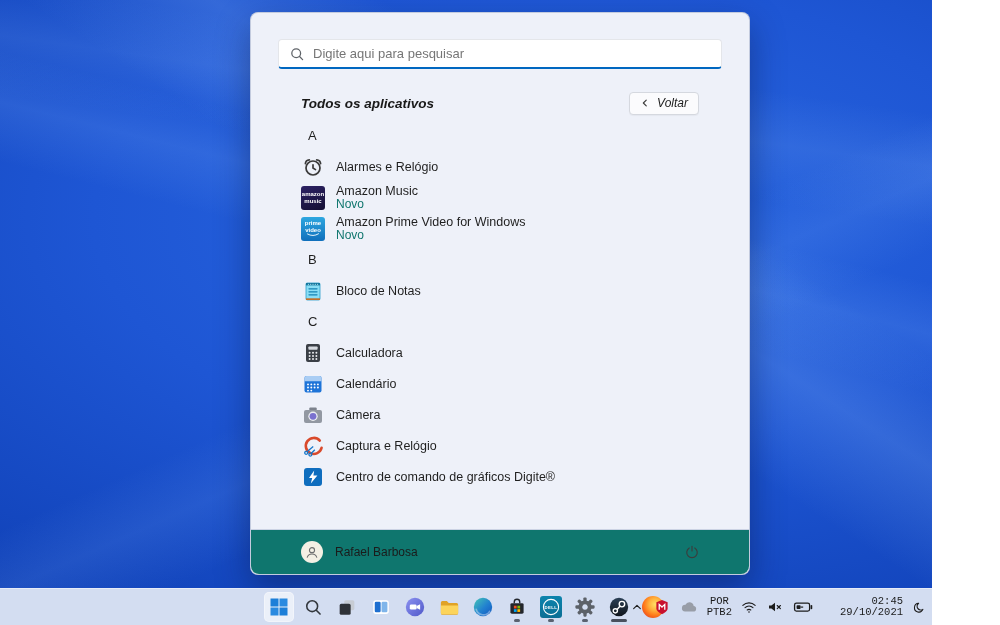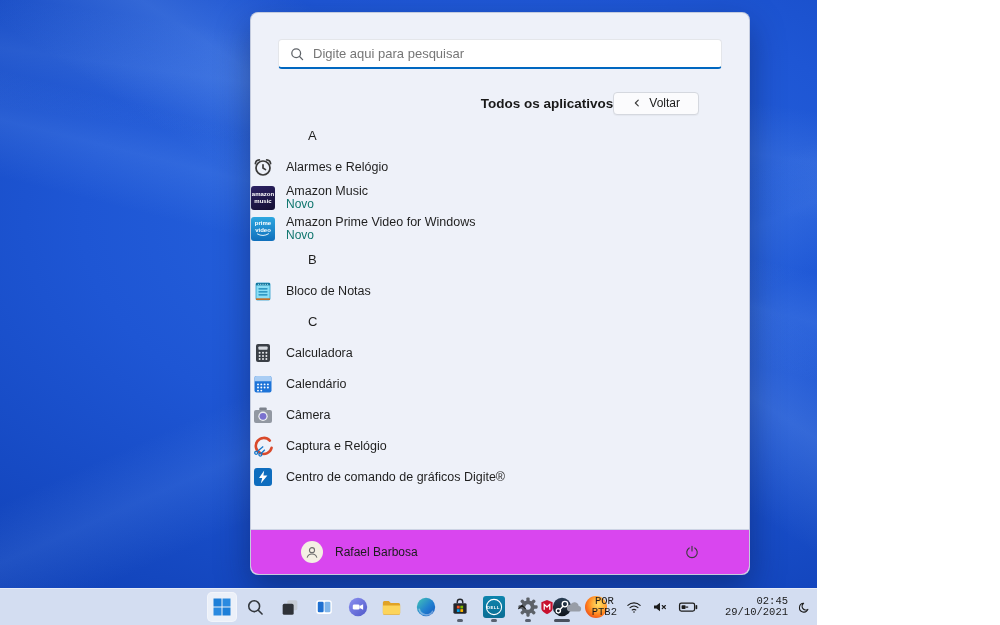"Digite aqui para pesquisar" .stage { width: 817px -> 932px }
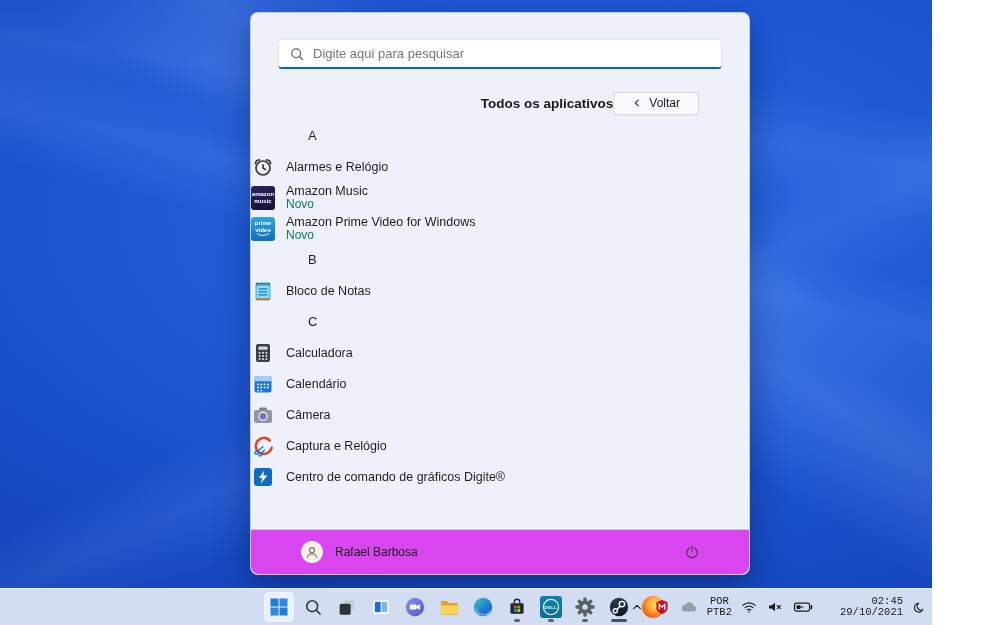"Todos os aplicativos" .apps-header { font-style: none -> italic; justify-content: flex-end -> space-between }
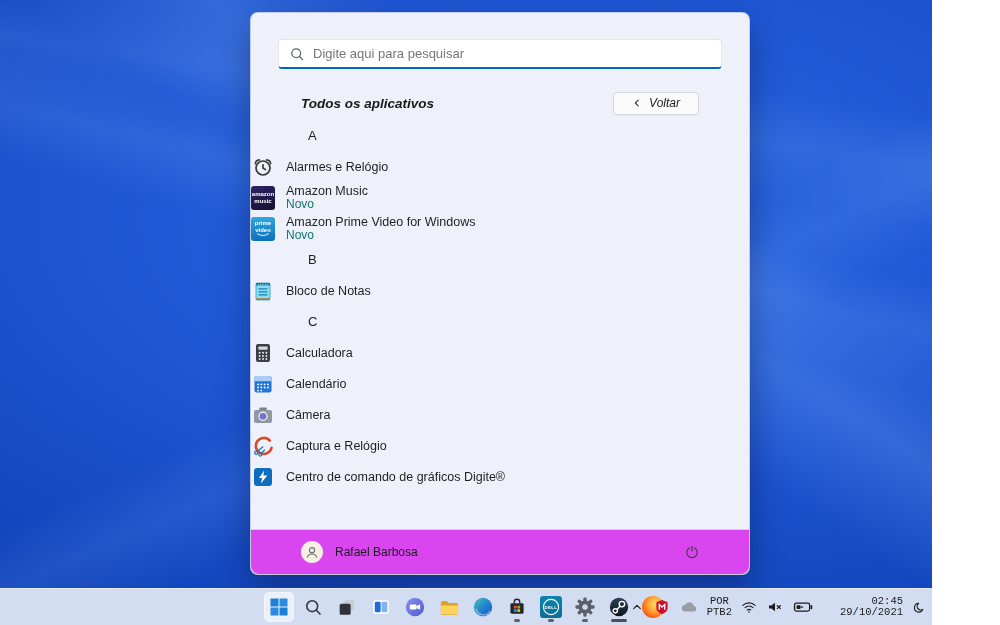"Voltar" .back-btn { padding: 0 18px -> 0 10px }
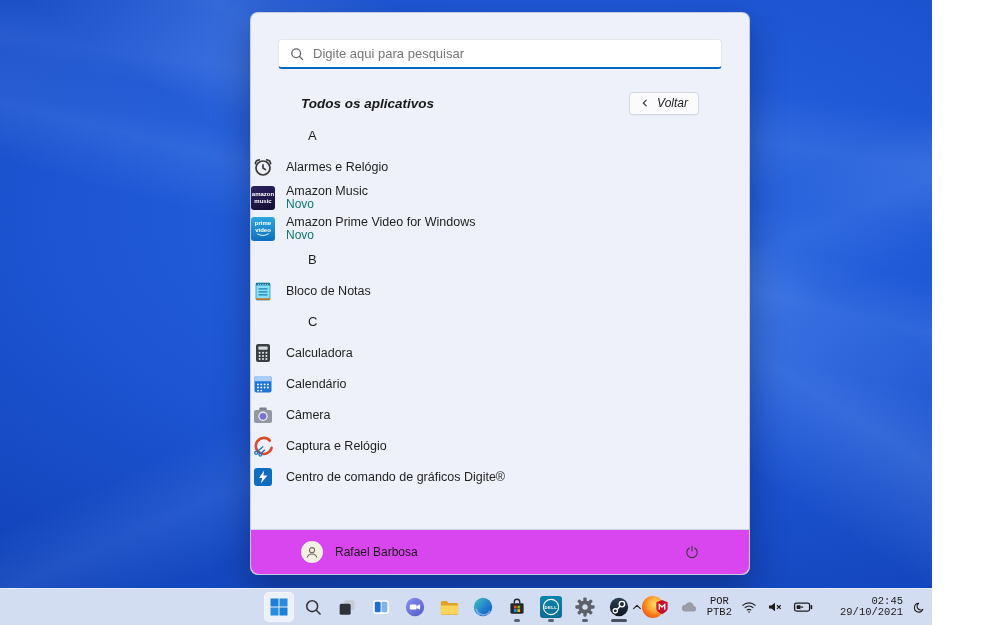"Alarmes e Relógio" .row { padding-left: none -> 50px }
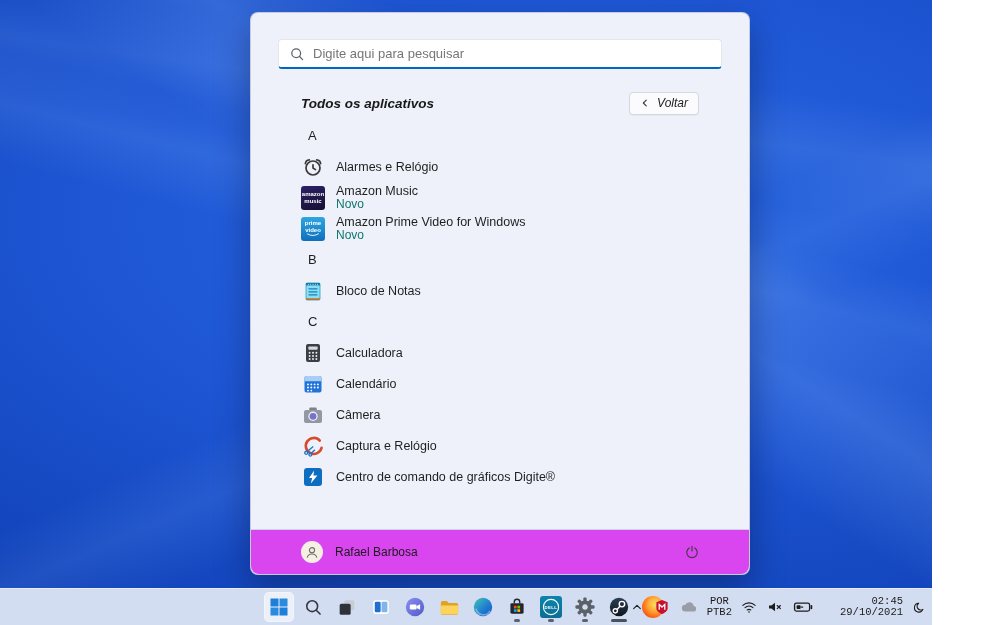"Rafael Barbosa" .menu-footer { background: #d946ef -> #0f766e }
